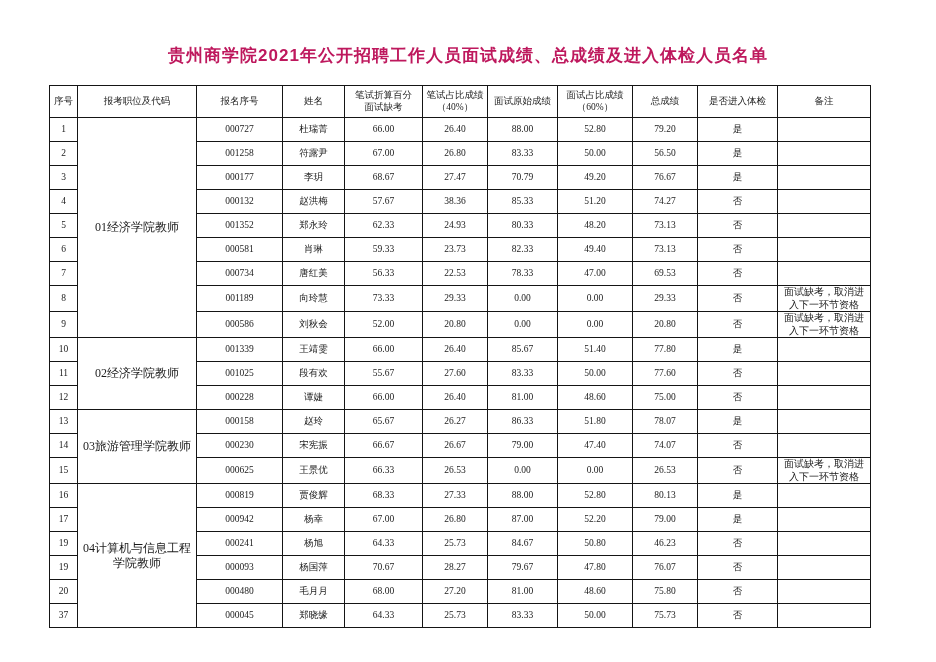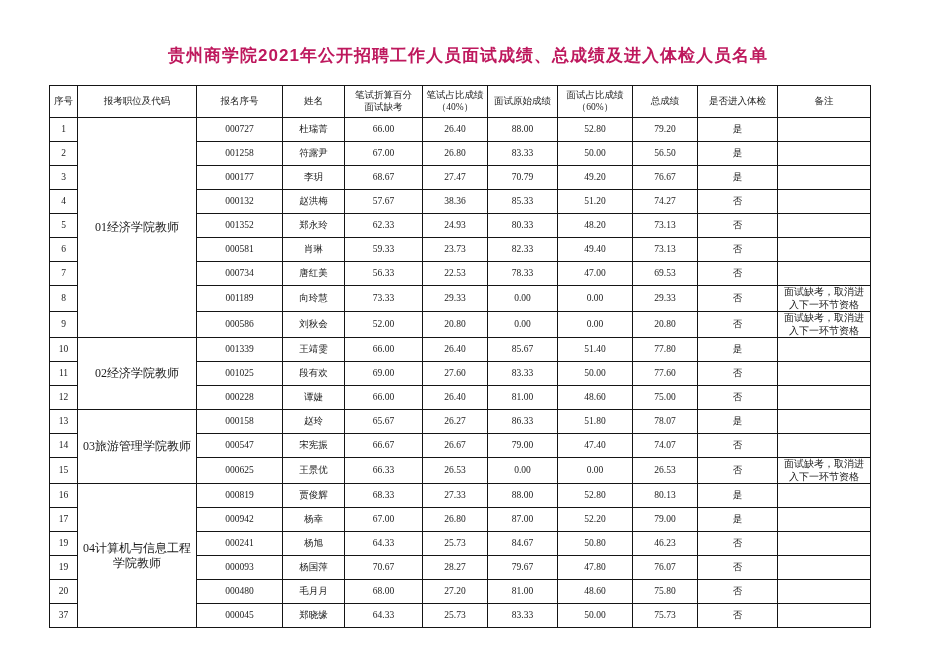"69.00" td { text: 69.00 -> 55.67 }
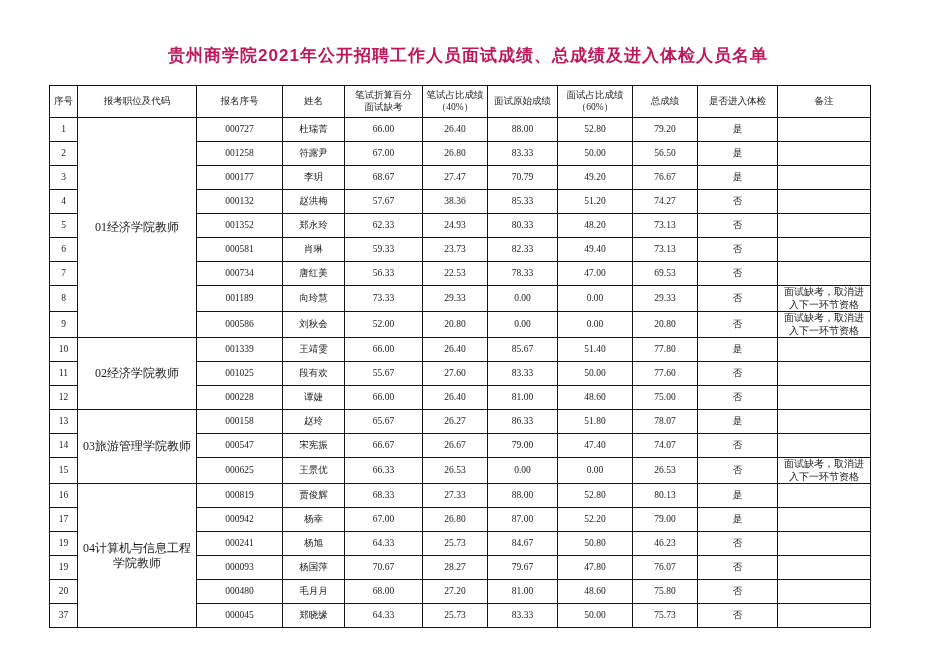"000547" td { text: 000547 -> 000230 }
